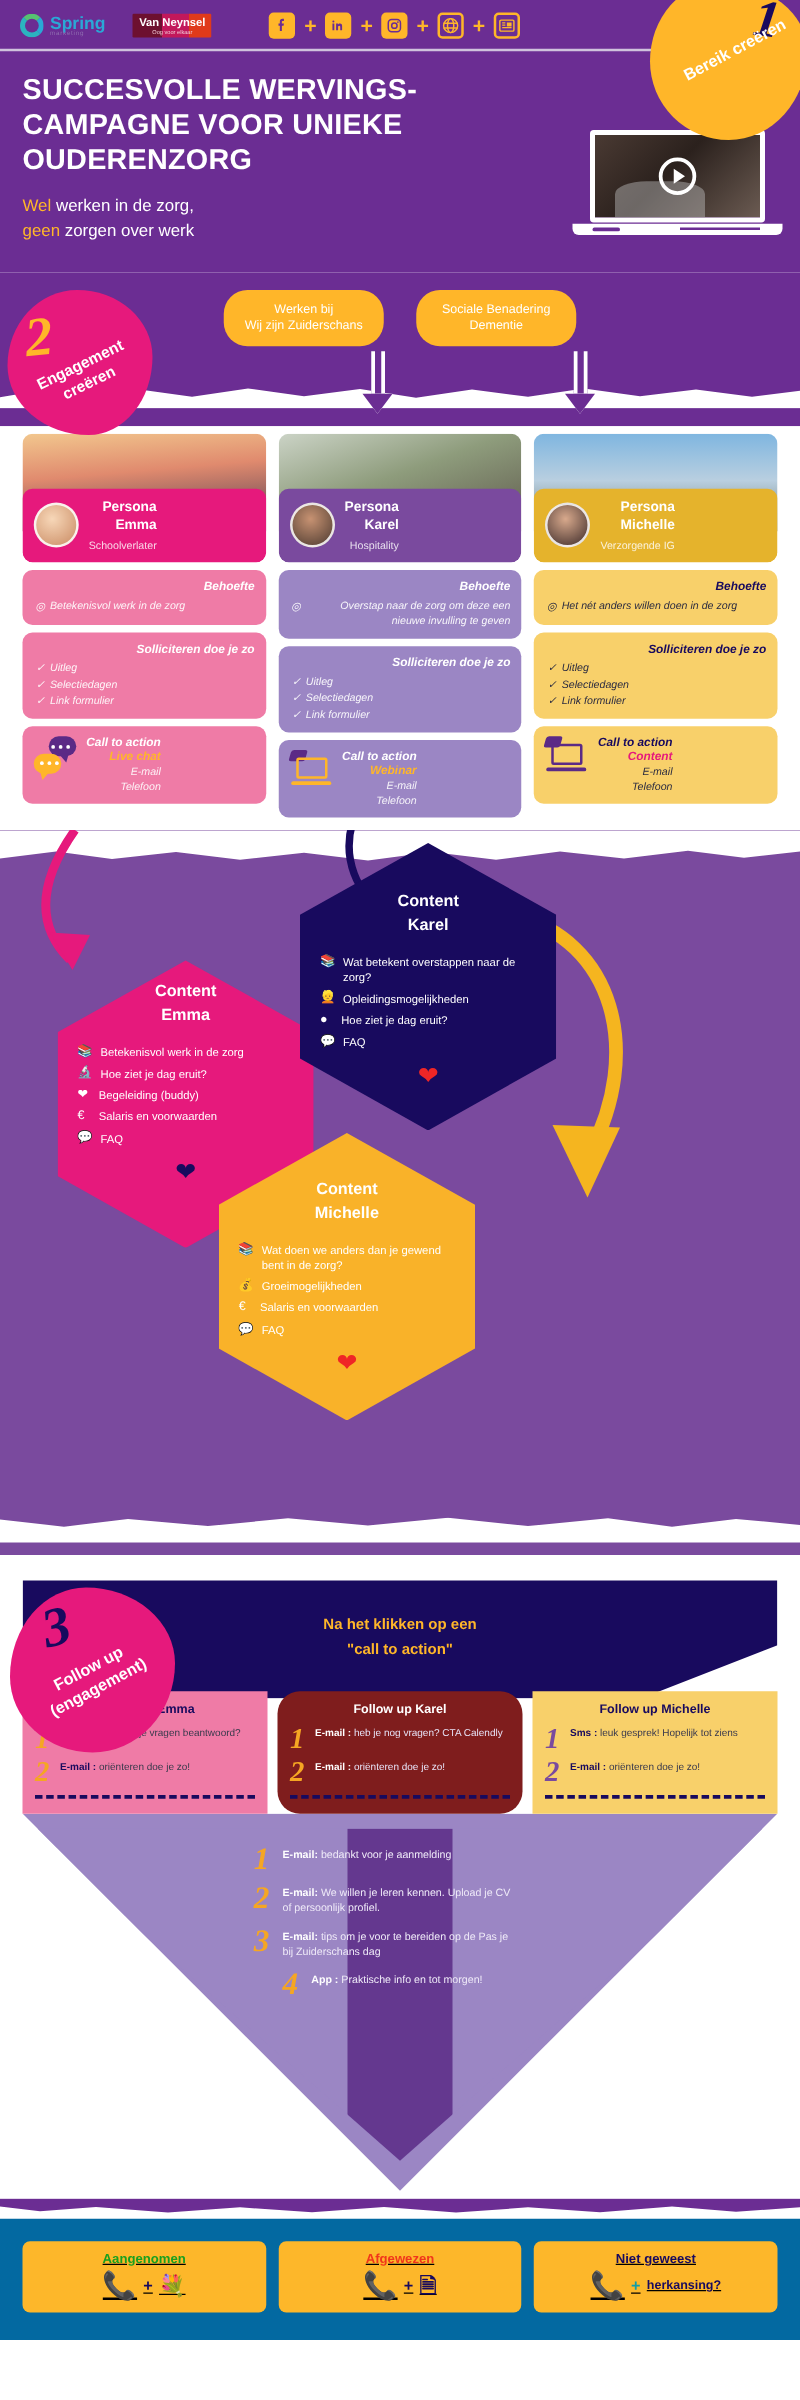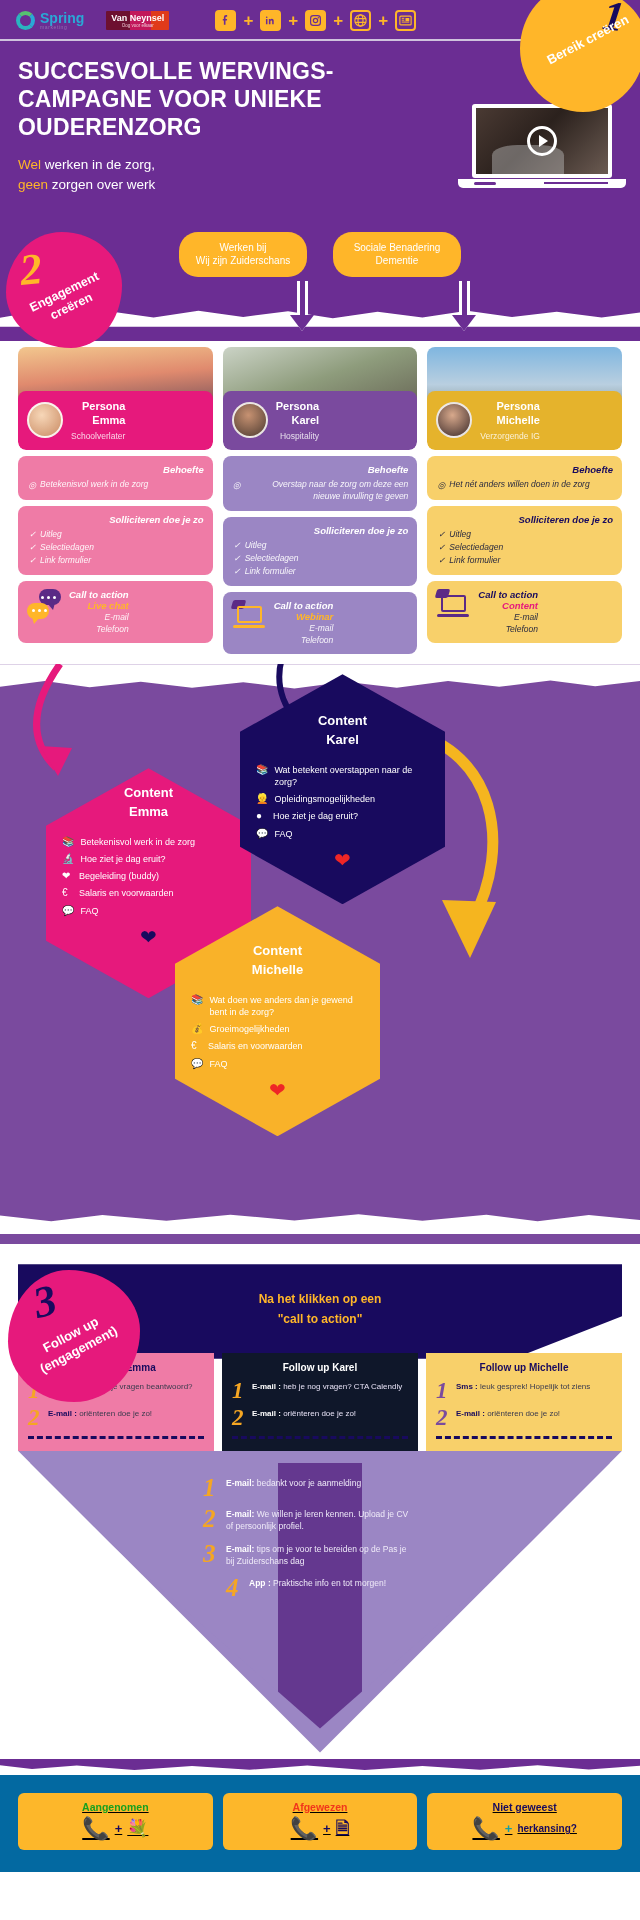"Follow up Karel" .fu-karel { background: #0f172a -> #7f1d1d; border-radius: none -> 18px }
